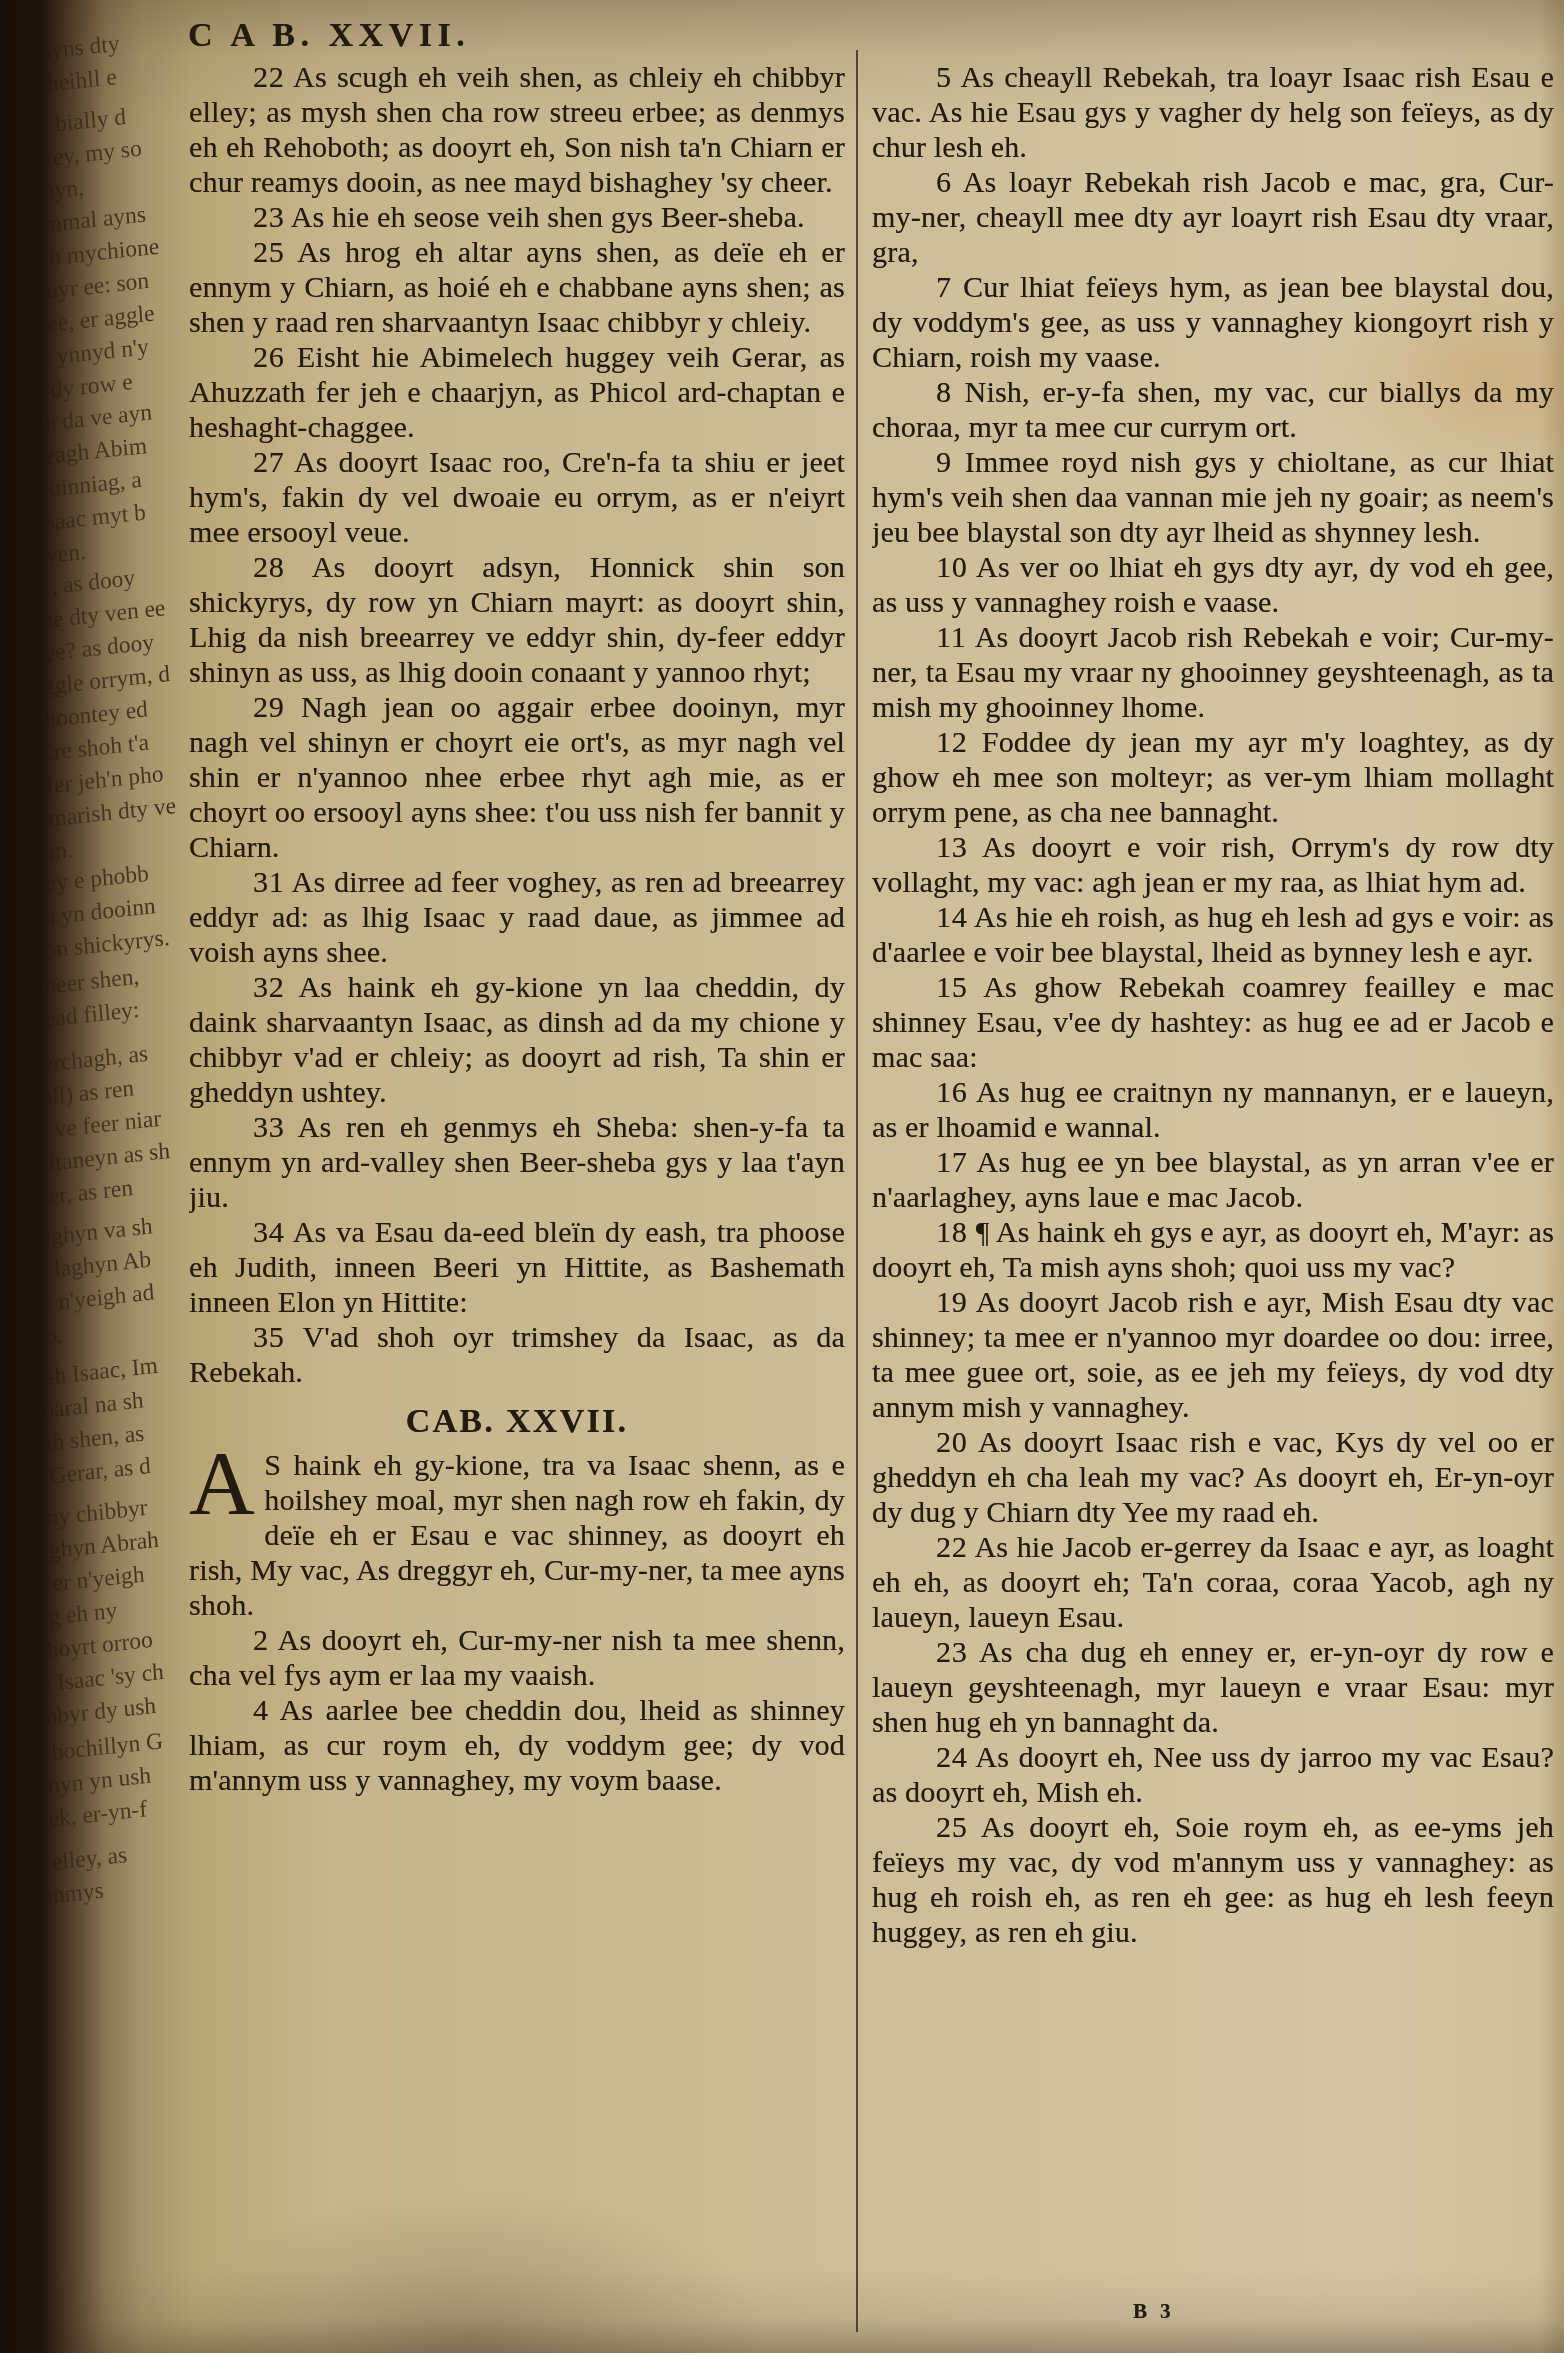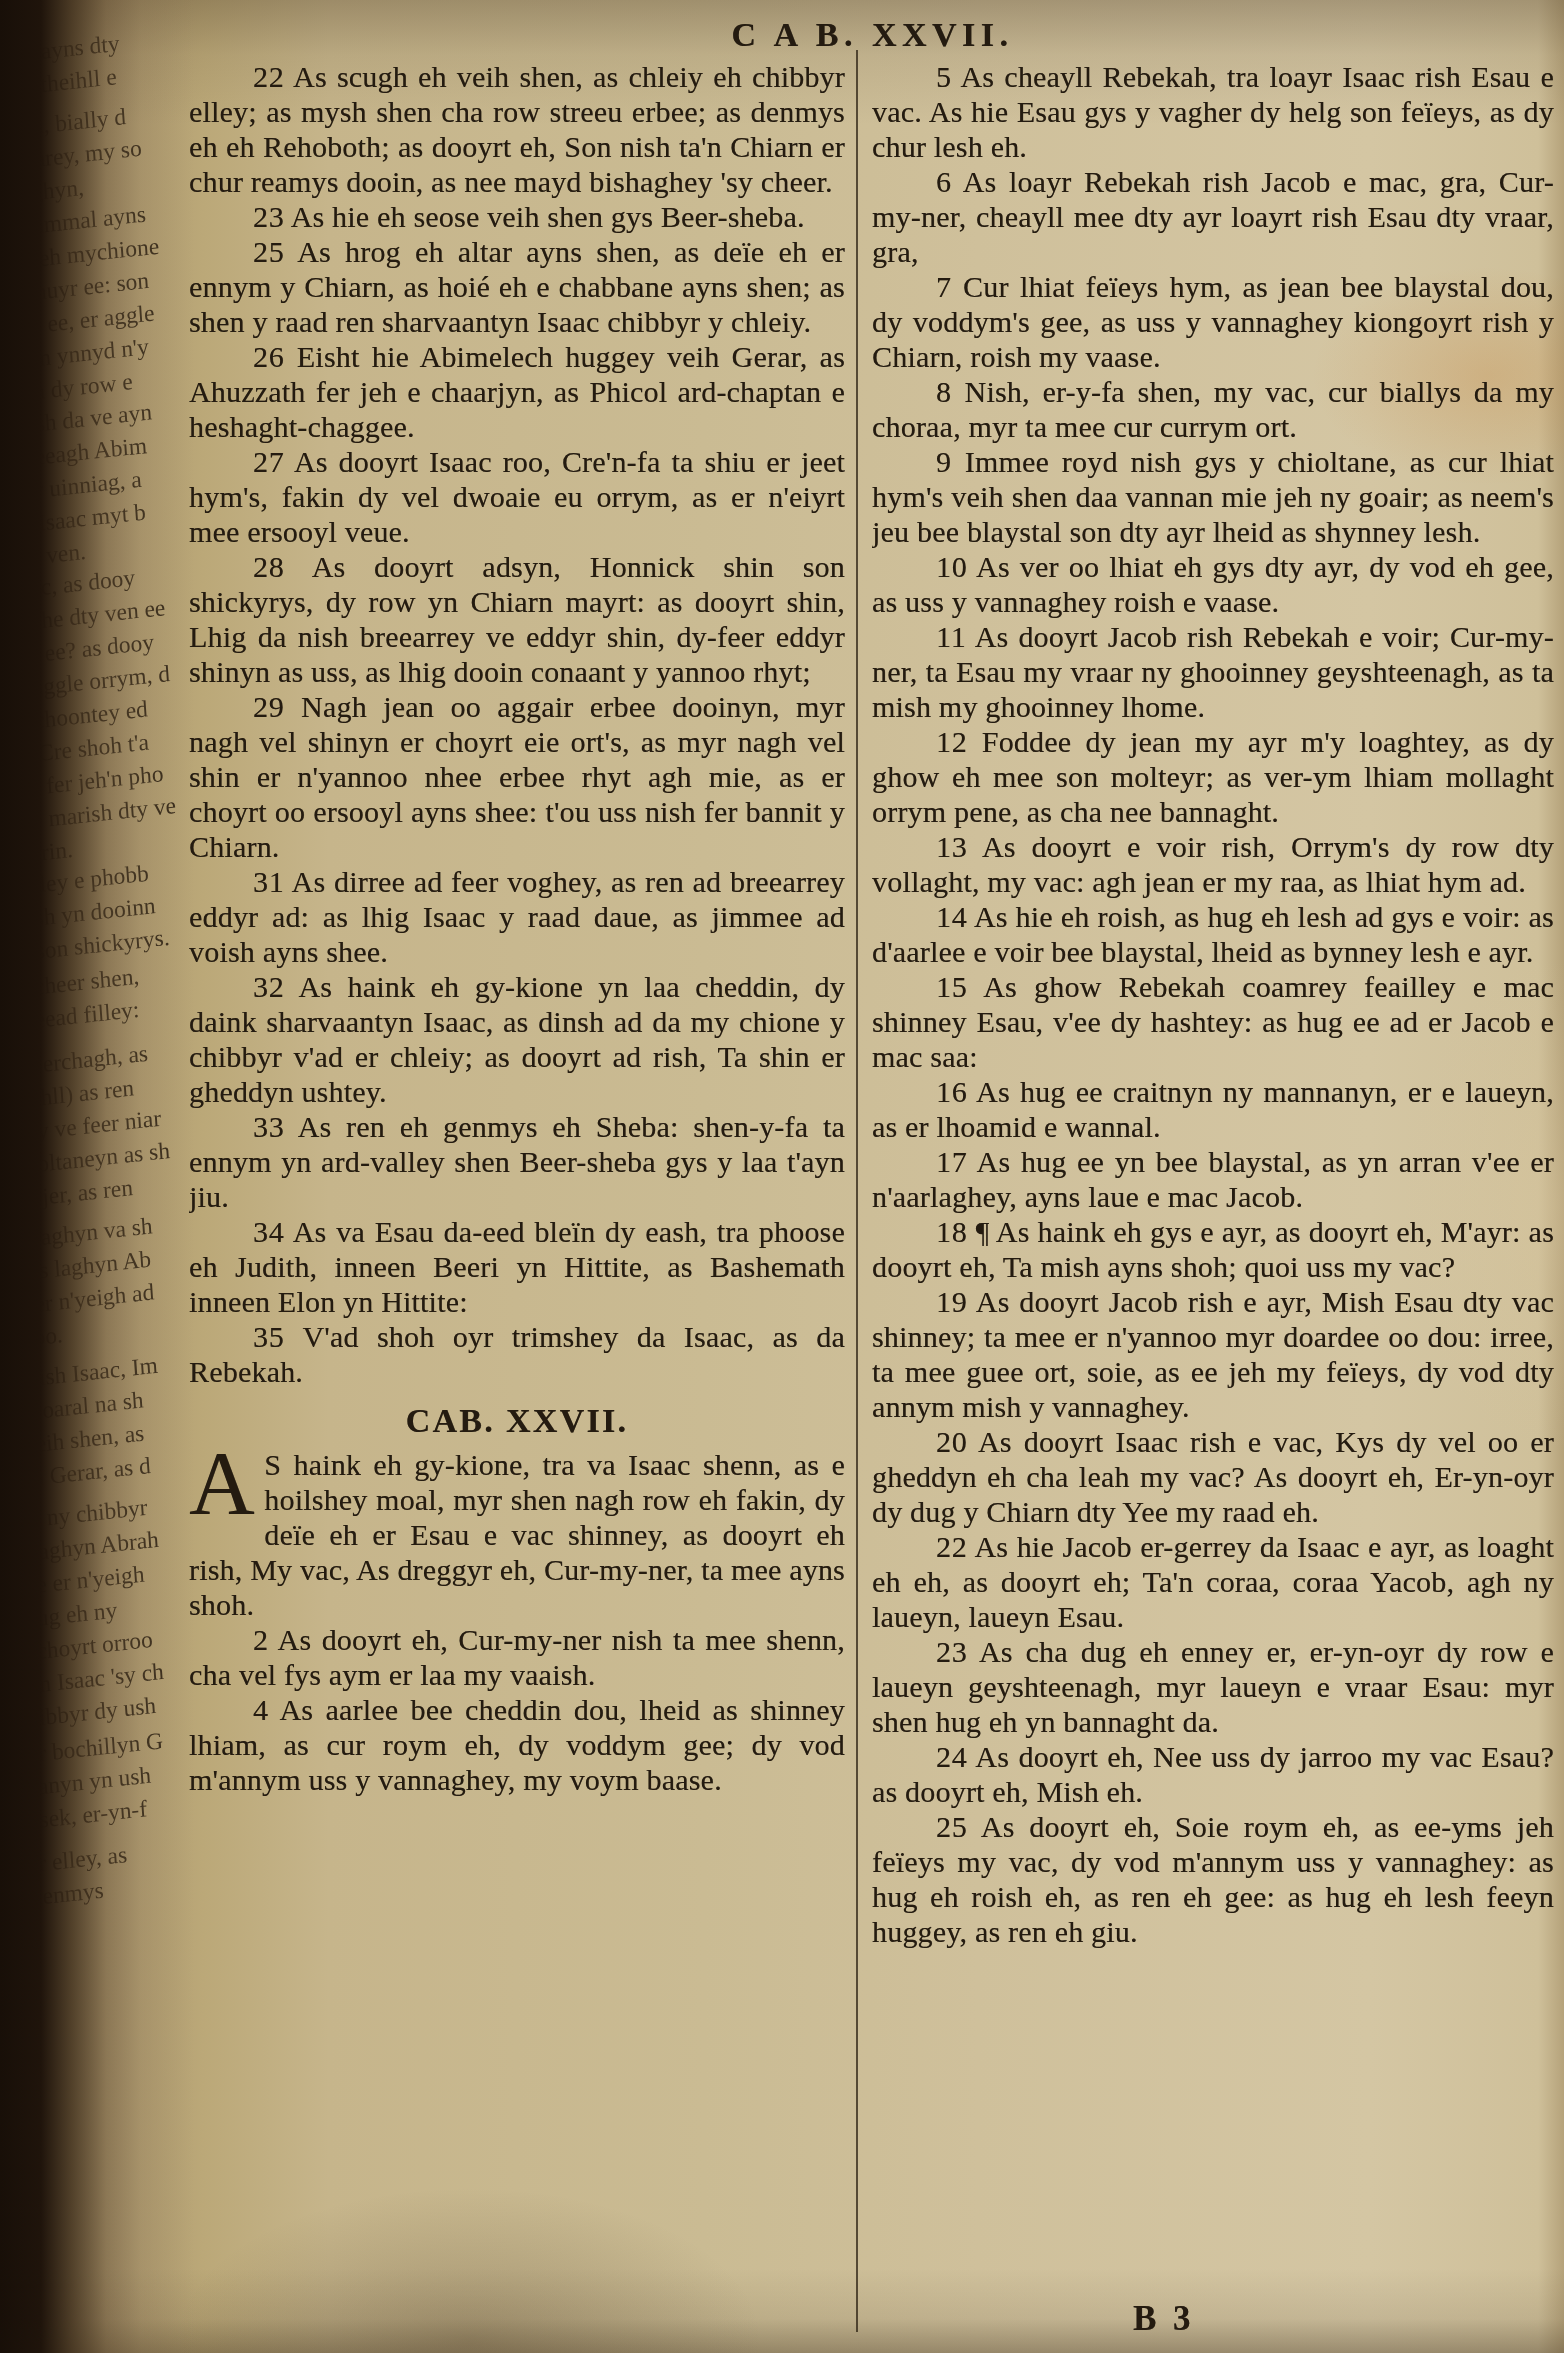"C A B. XXVII." .header { text-align: center -> left }
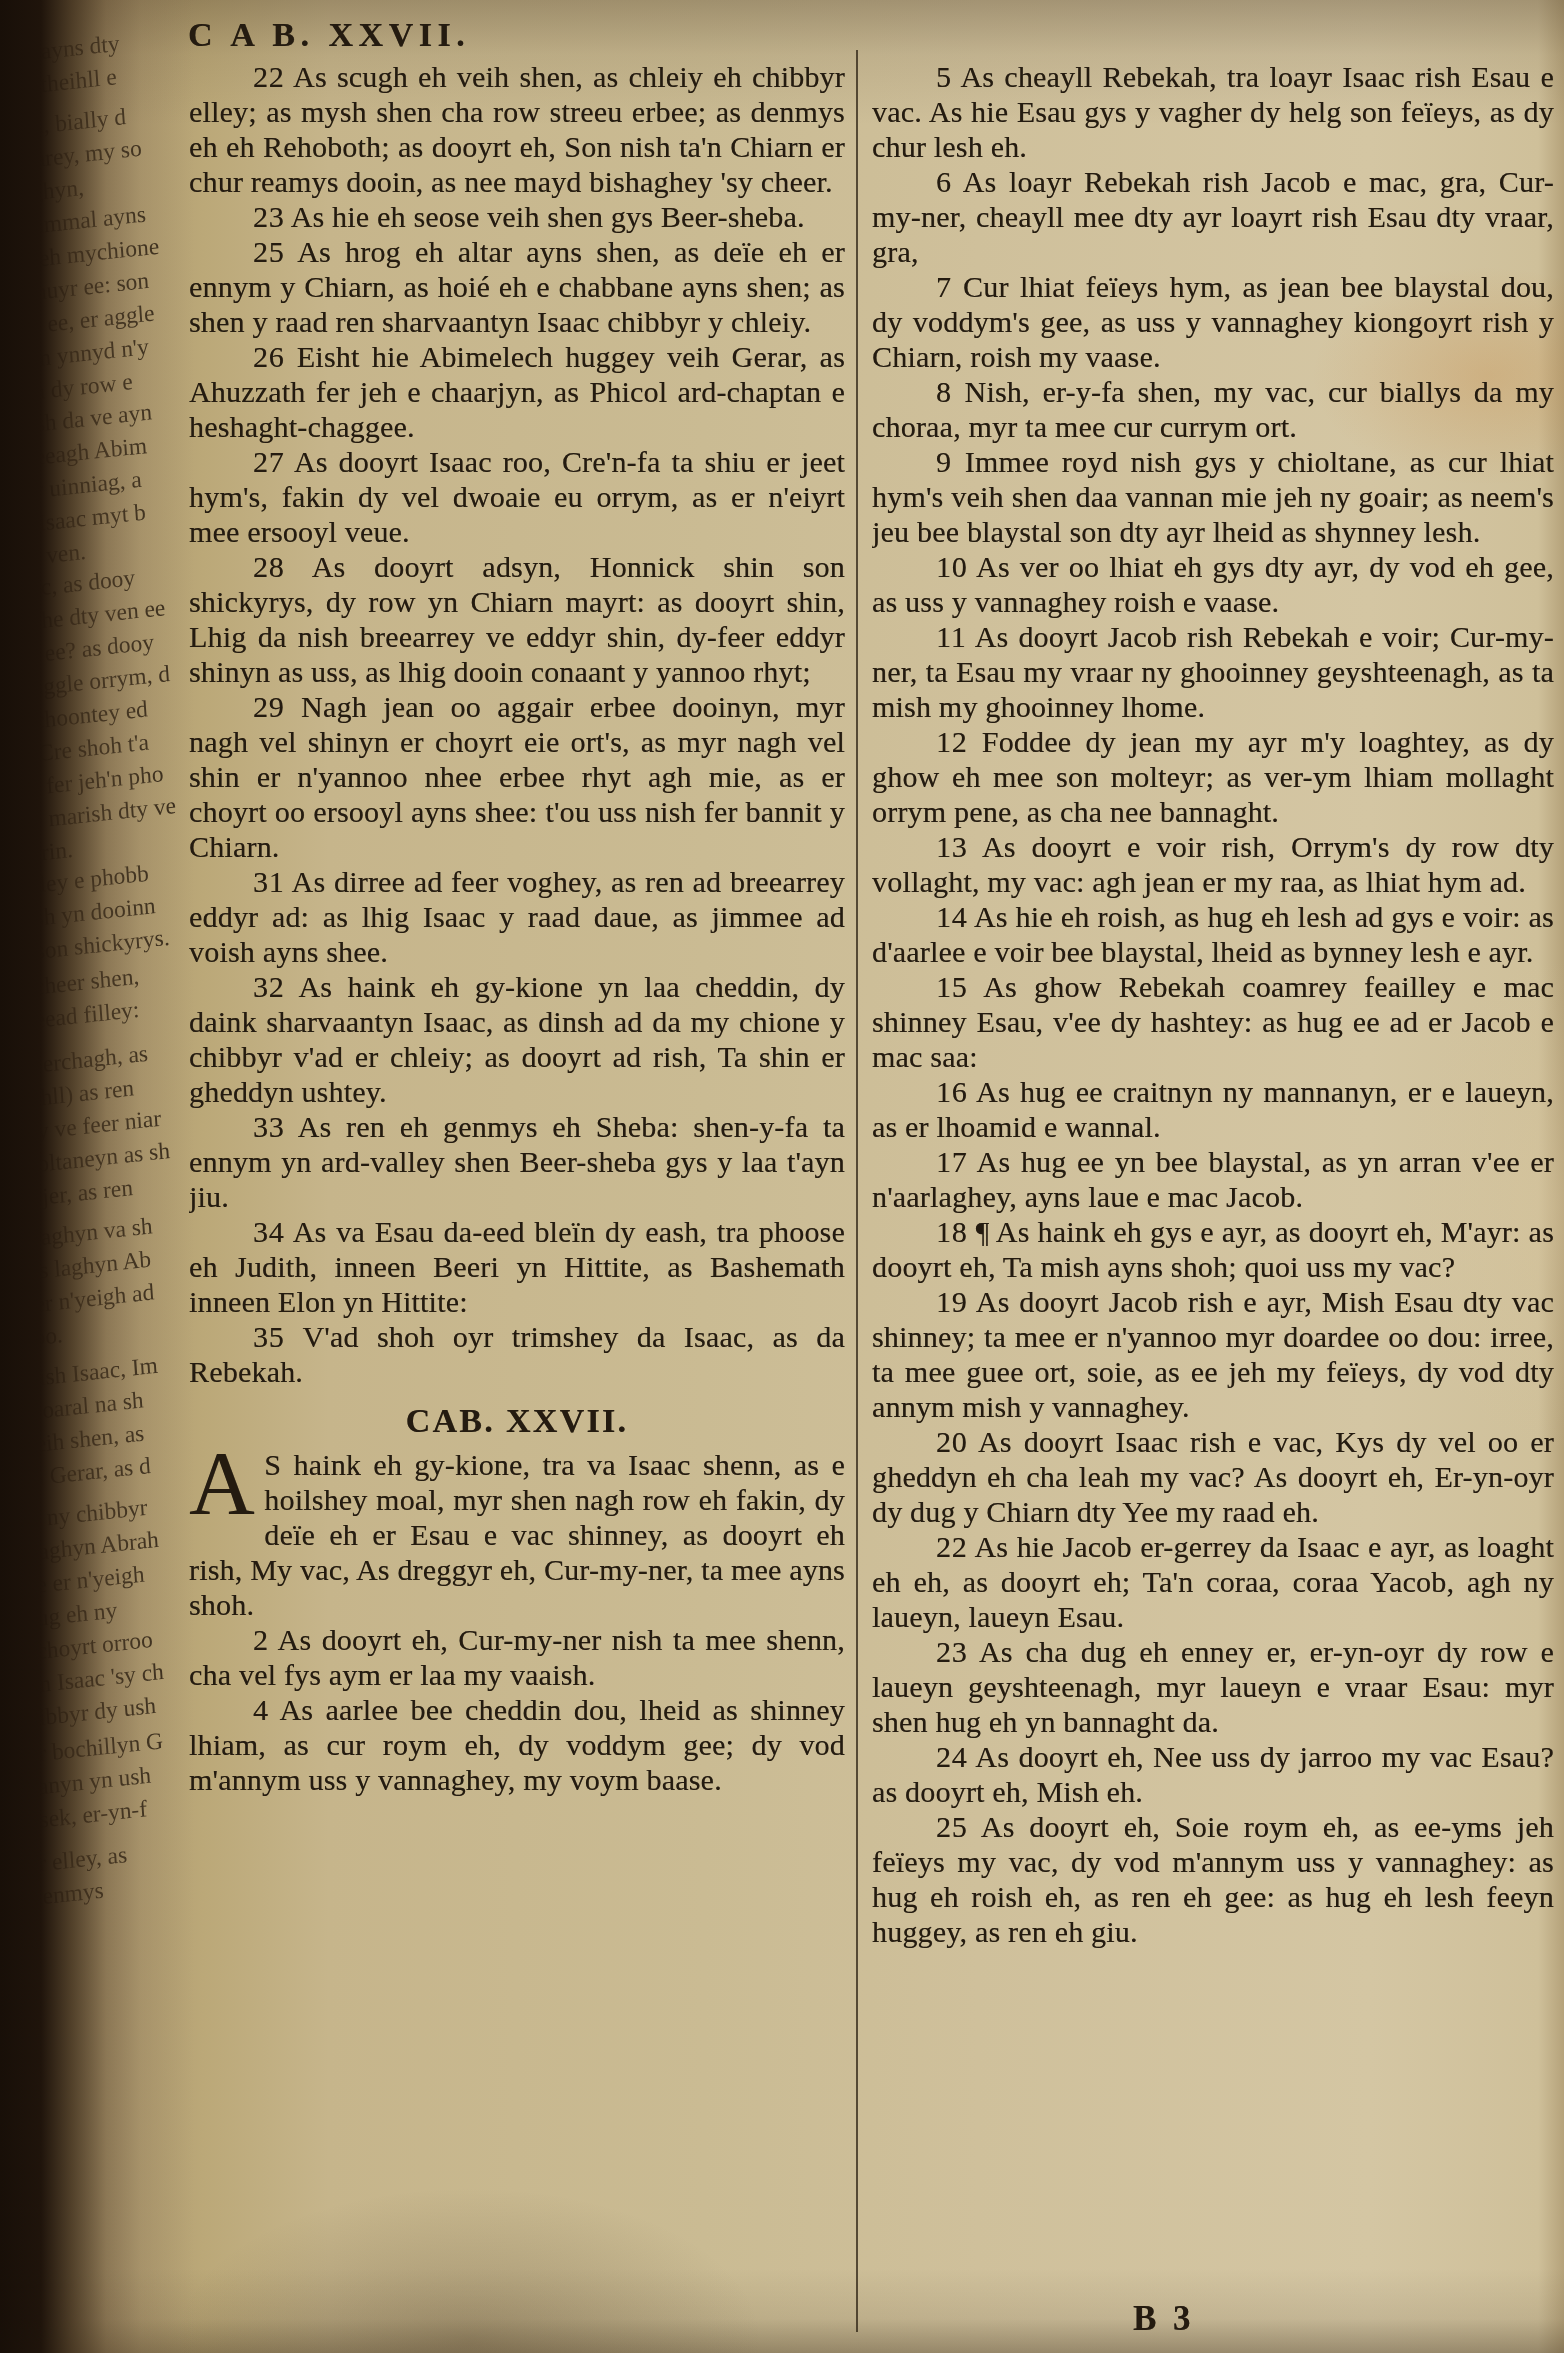"B 3" .signature { font-size: 35px -> 21px }
